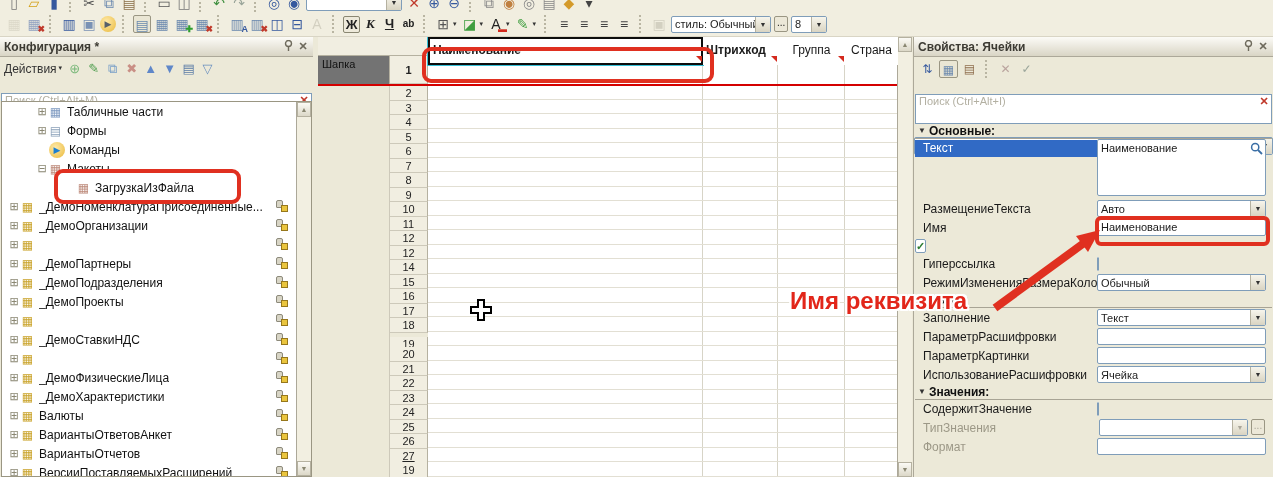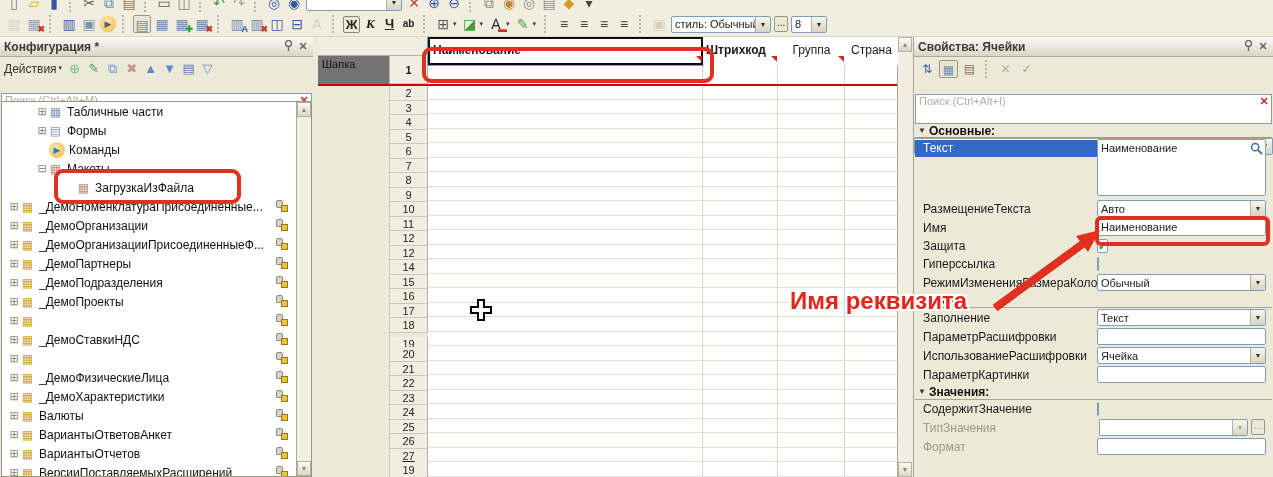"_ДемоОрганизацииПрисоединенныеФ..." span.tlab { html: <span>_ДемоОрганизацииПрисоединенныеФ...</span> -> none }
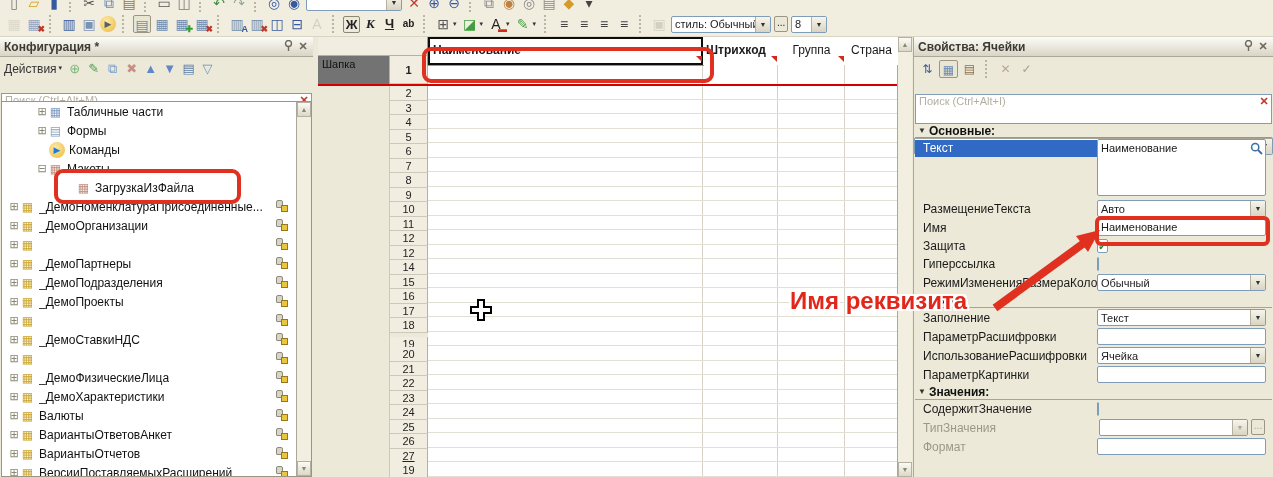"Защита" span.plabel { html: <span>Защита</span> -> none }
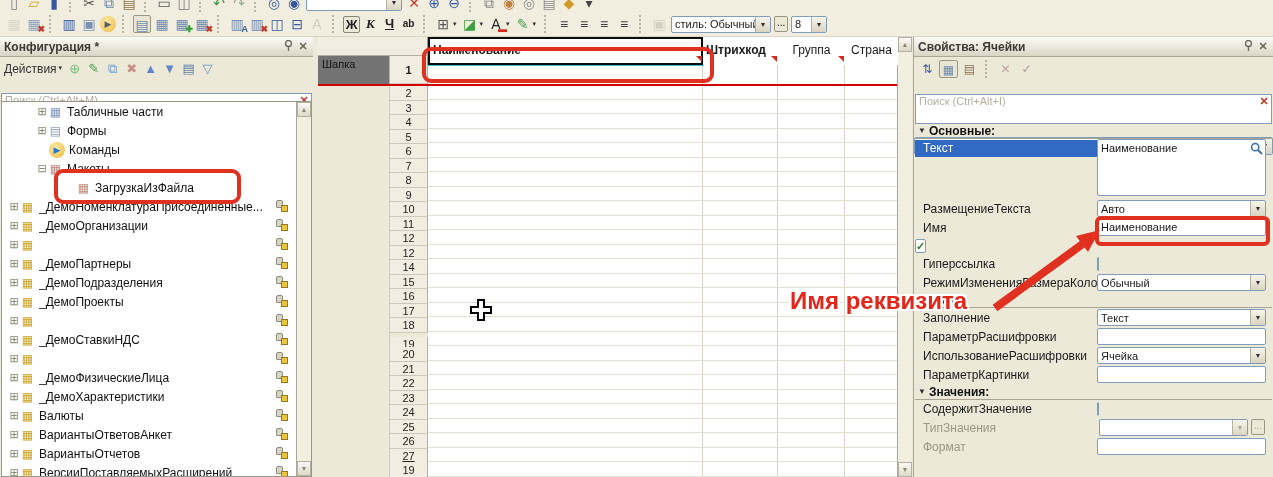"ИспользованиеРасшифровки" div.prow { order: before "ПараметрКартинки" -> after "ПараметрКартинки" }
